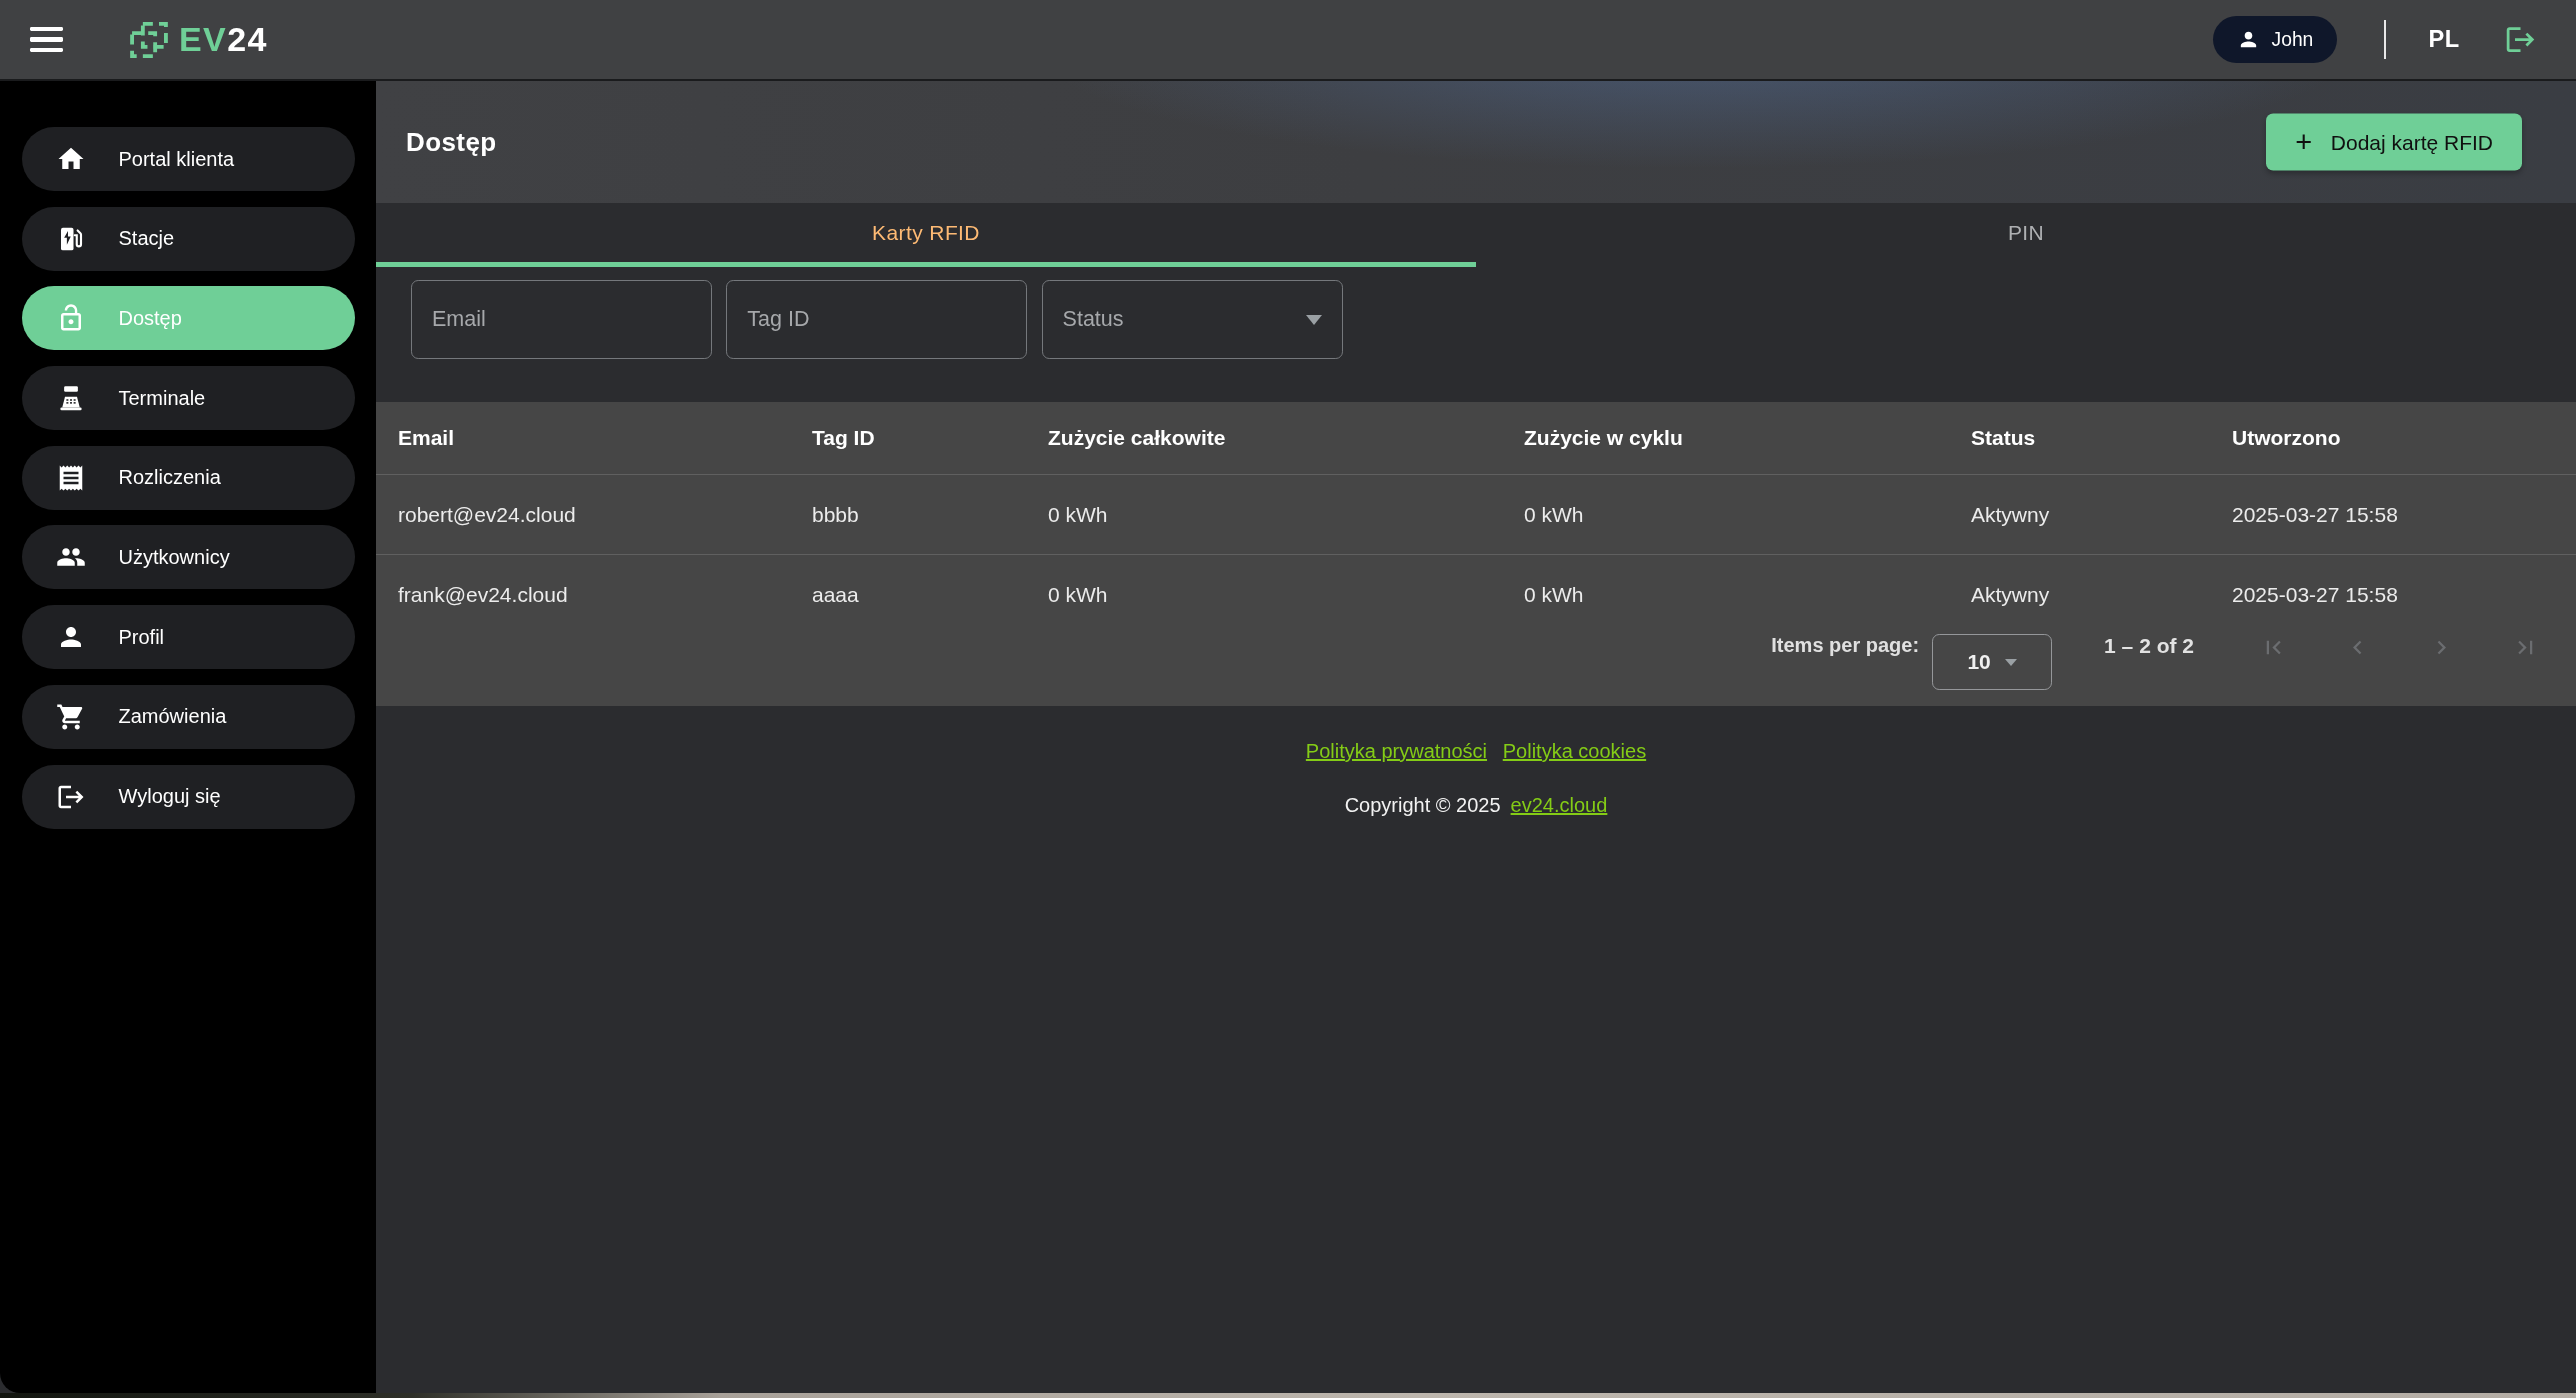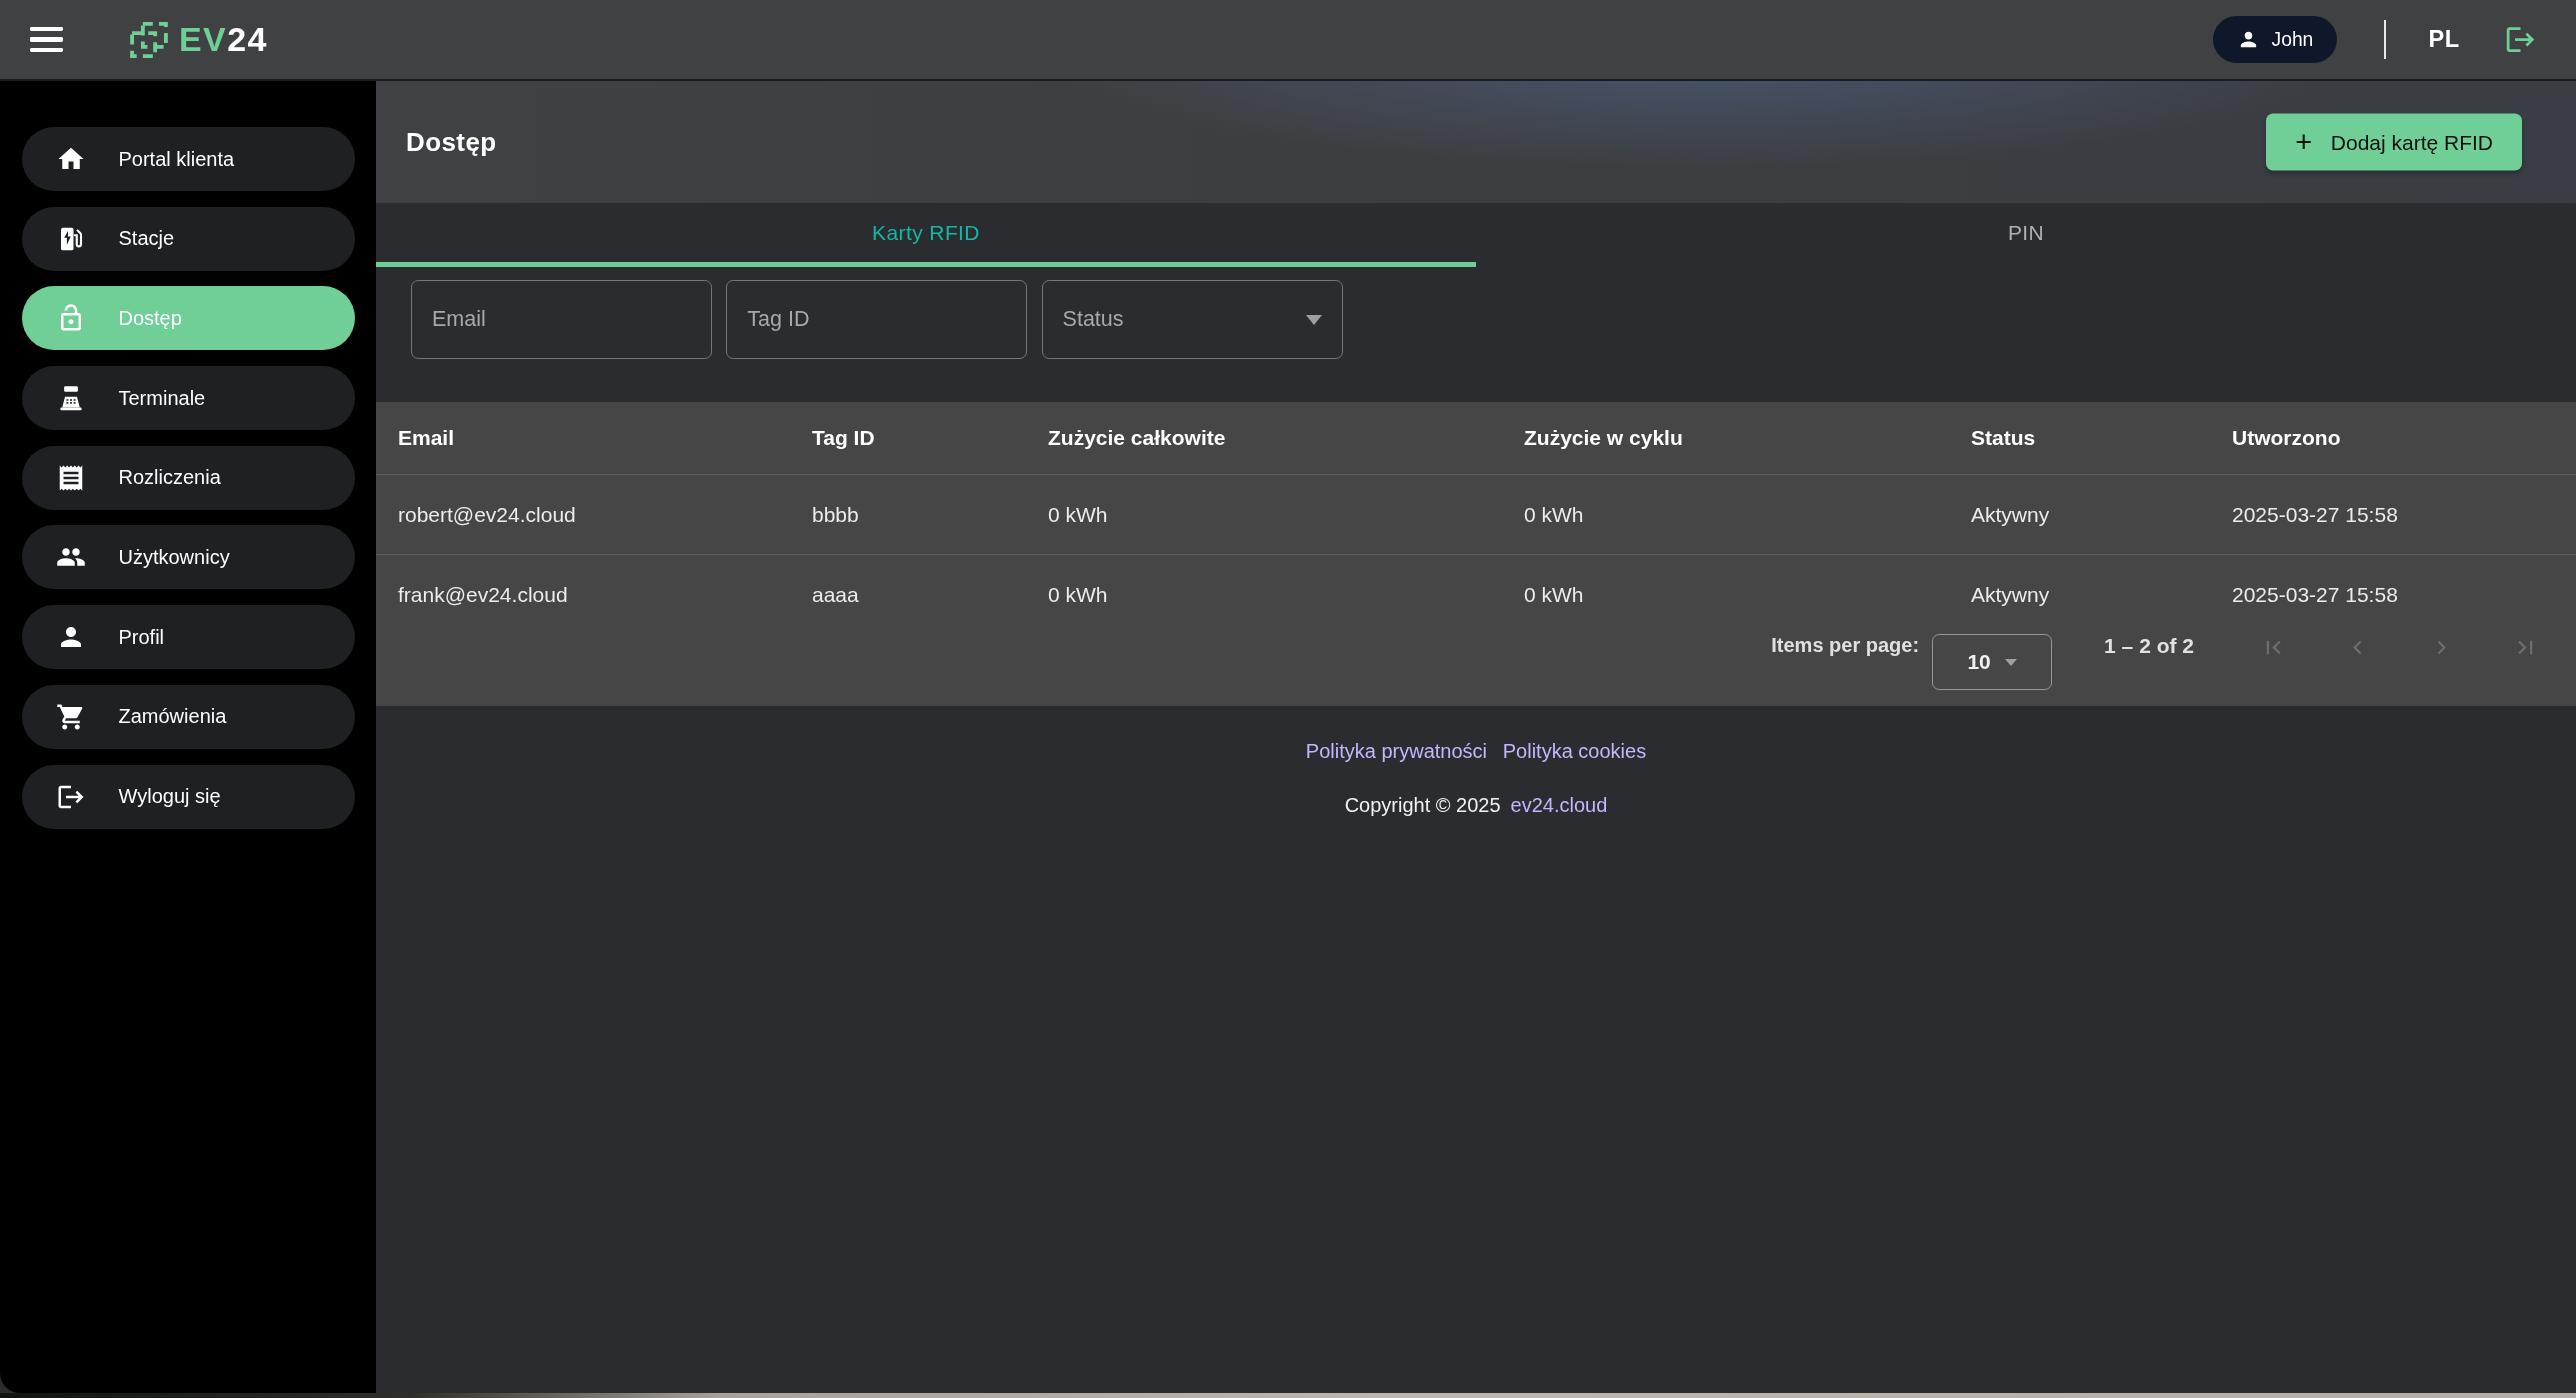"Karty RFID" .tab.active { color: #14b8a6 -> #fdba74 }
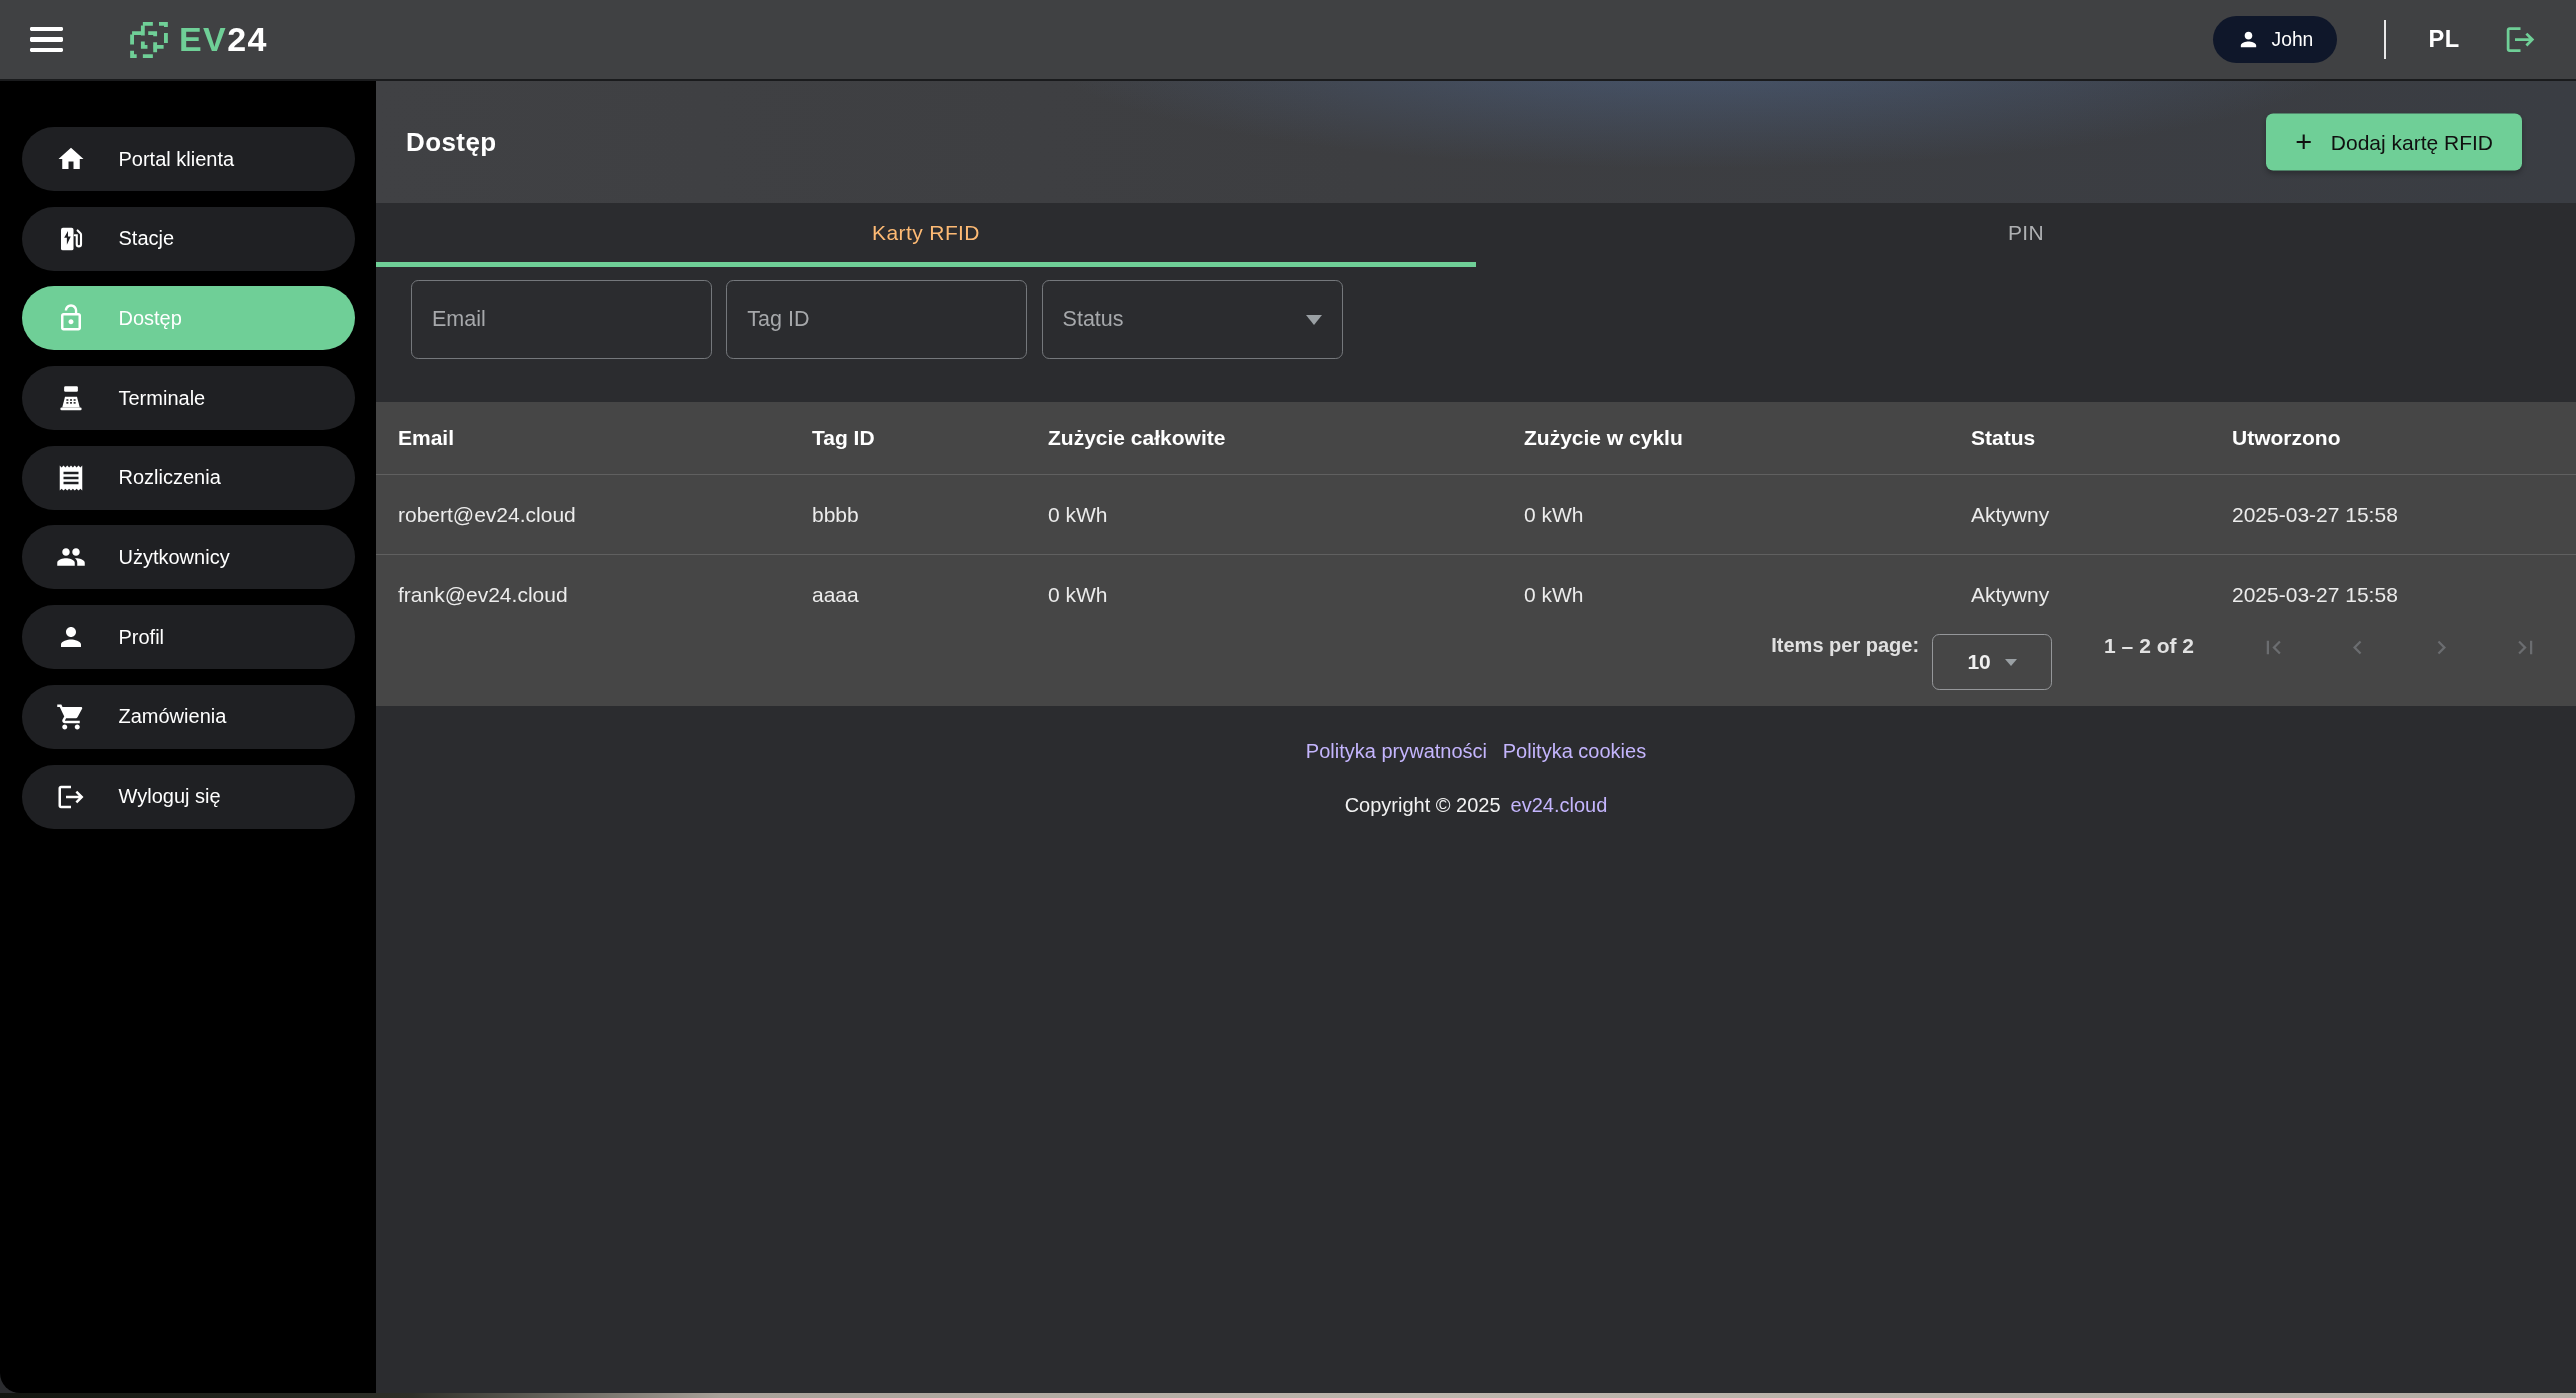"Polityka prywatności" .page-footer a { color: #c4b5fd -> #84cc16; text-decoration: none -> underline }
